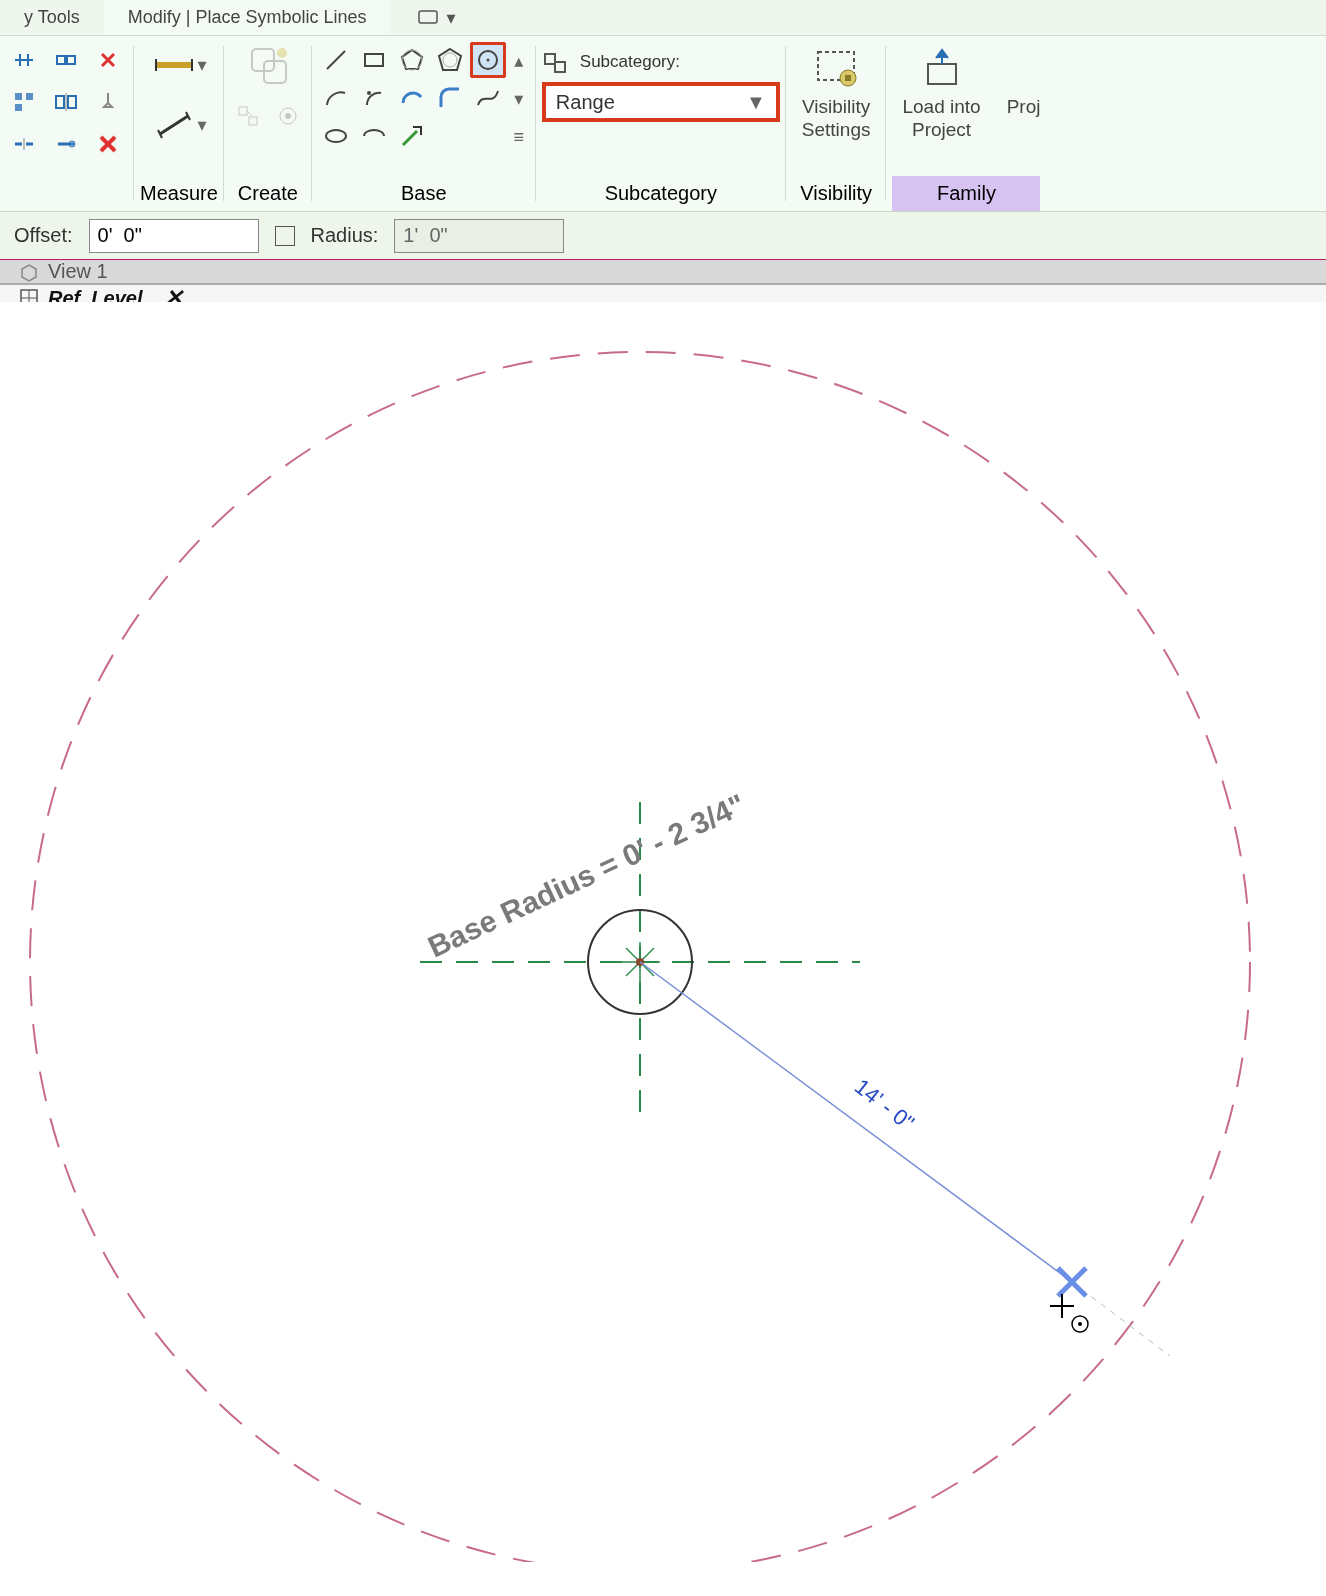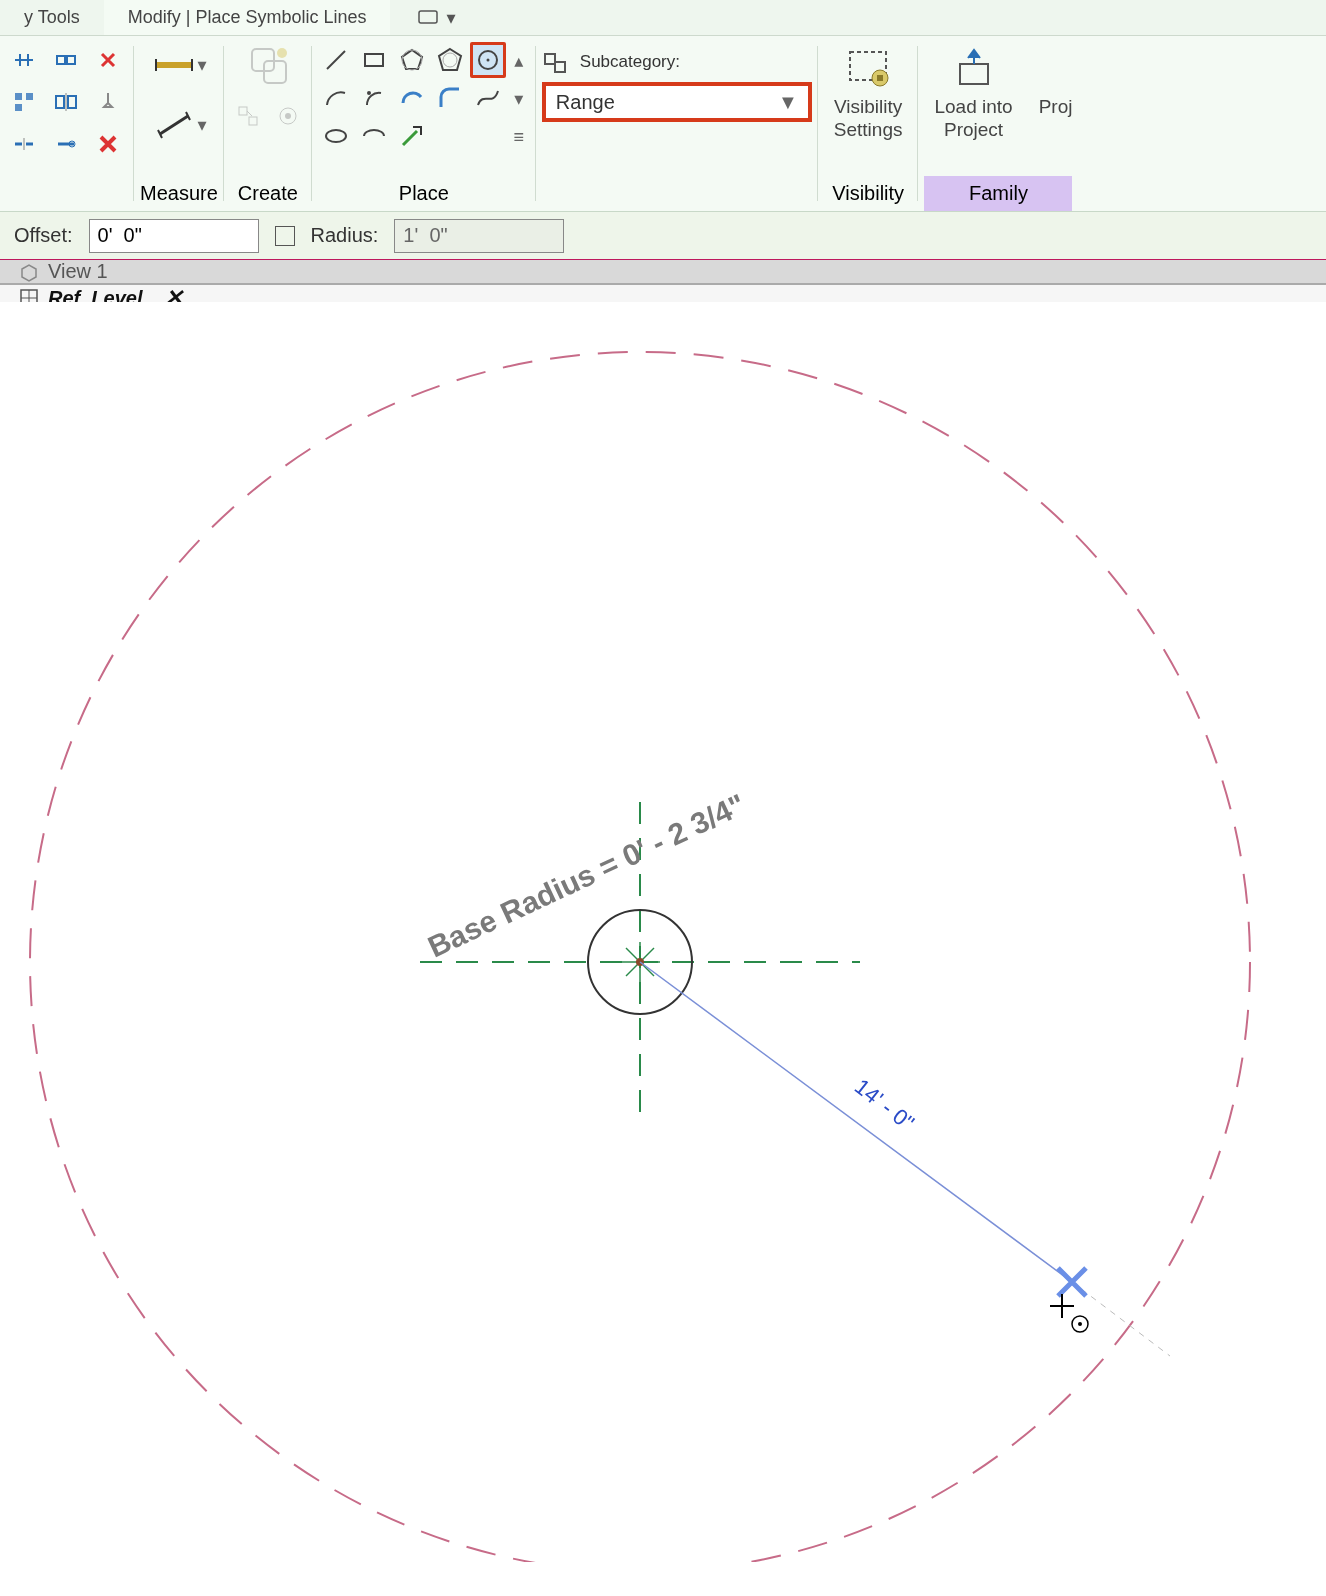"Range" .sub-dropdown { width: 270px -> 238px }
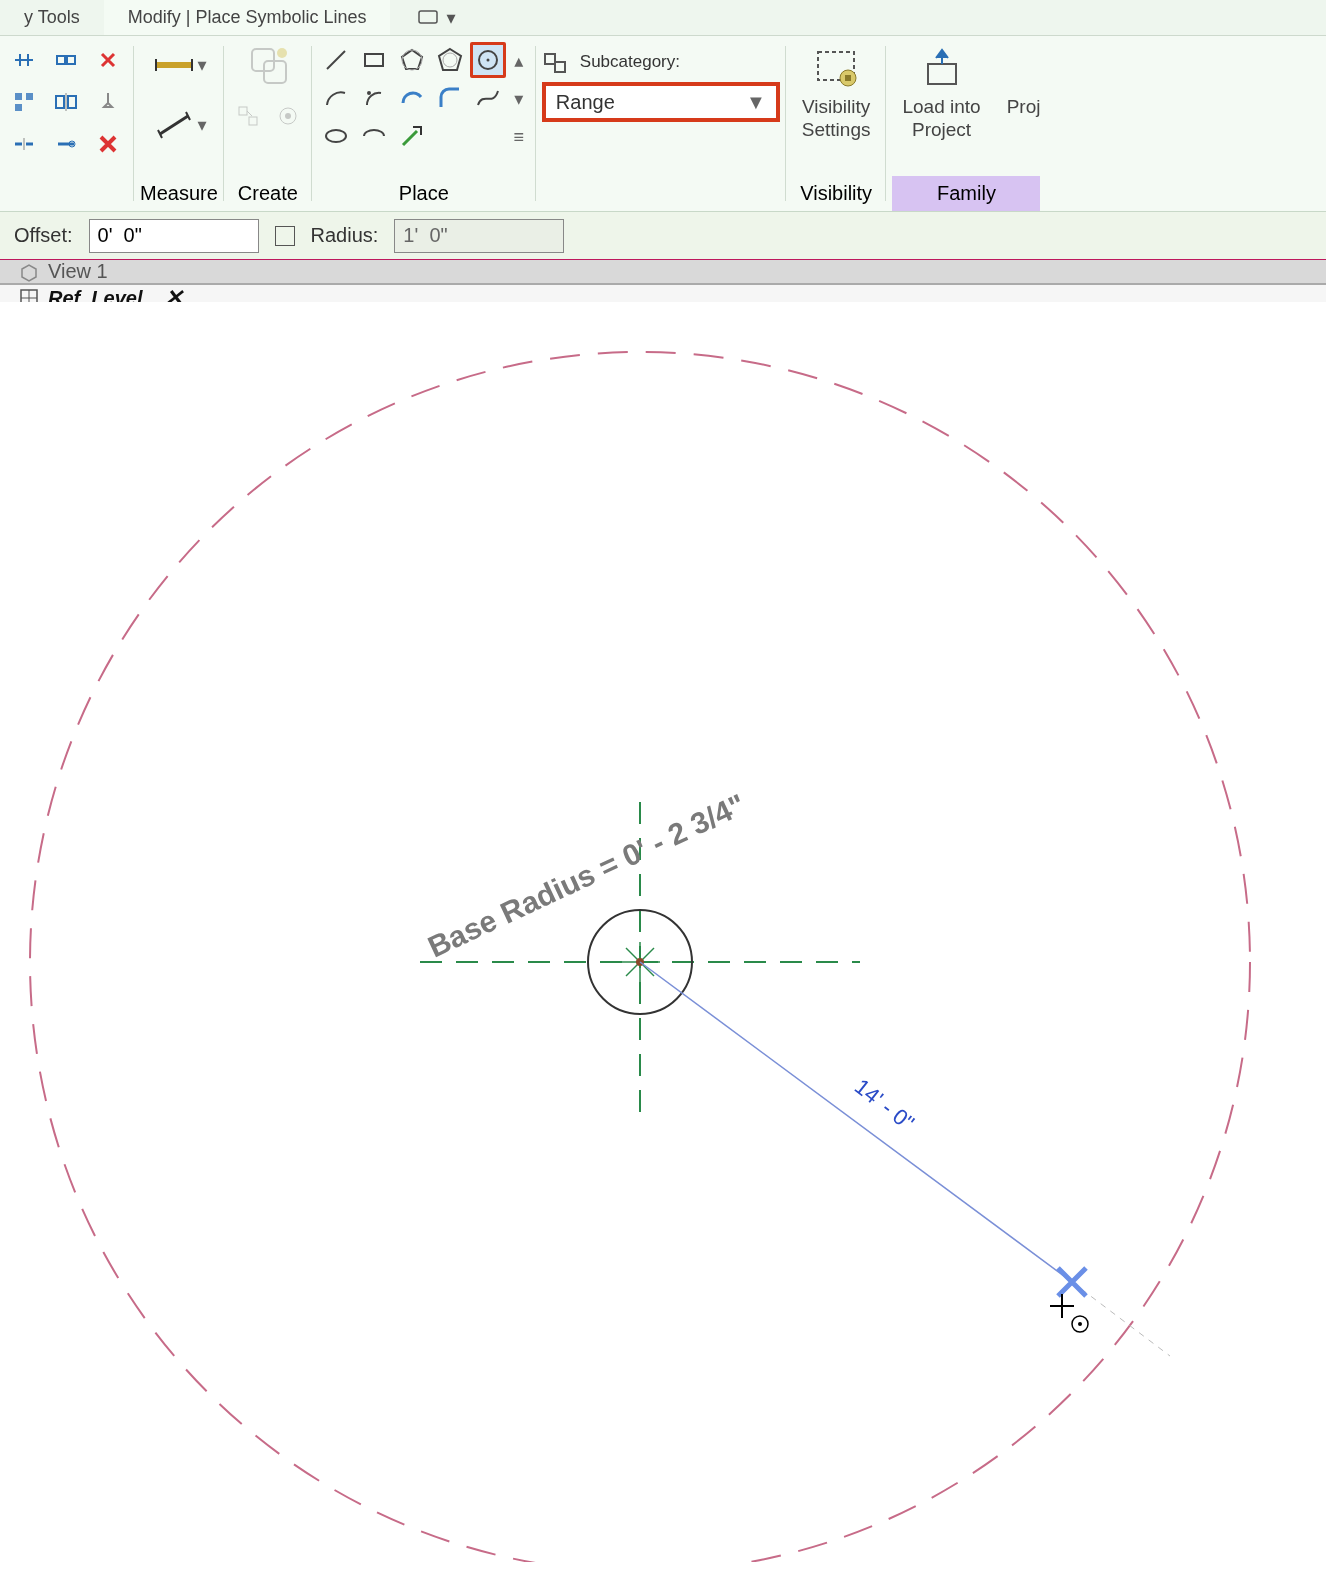"Place" div.label { text: Place -> Base }
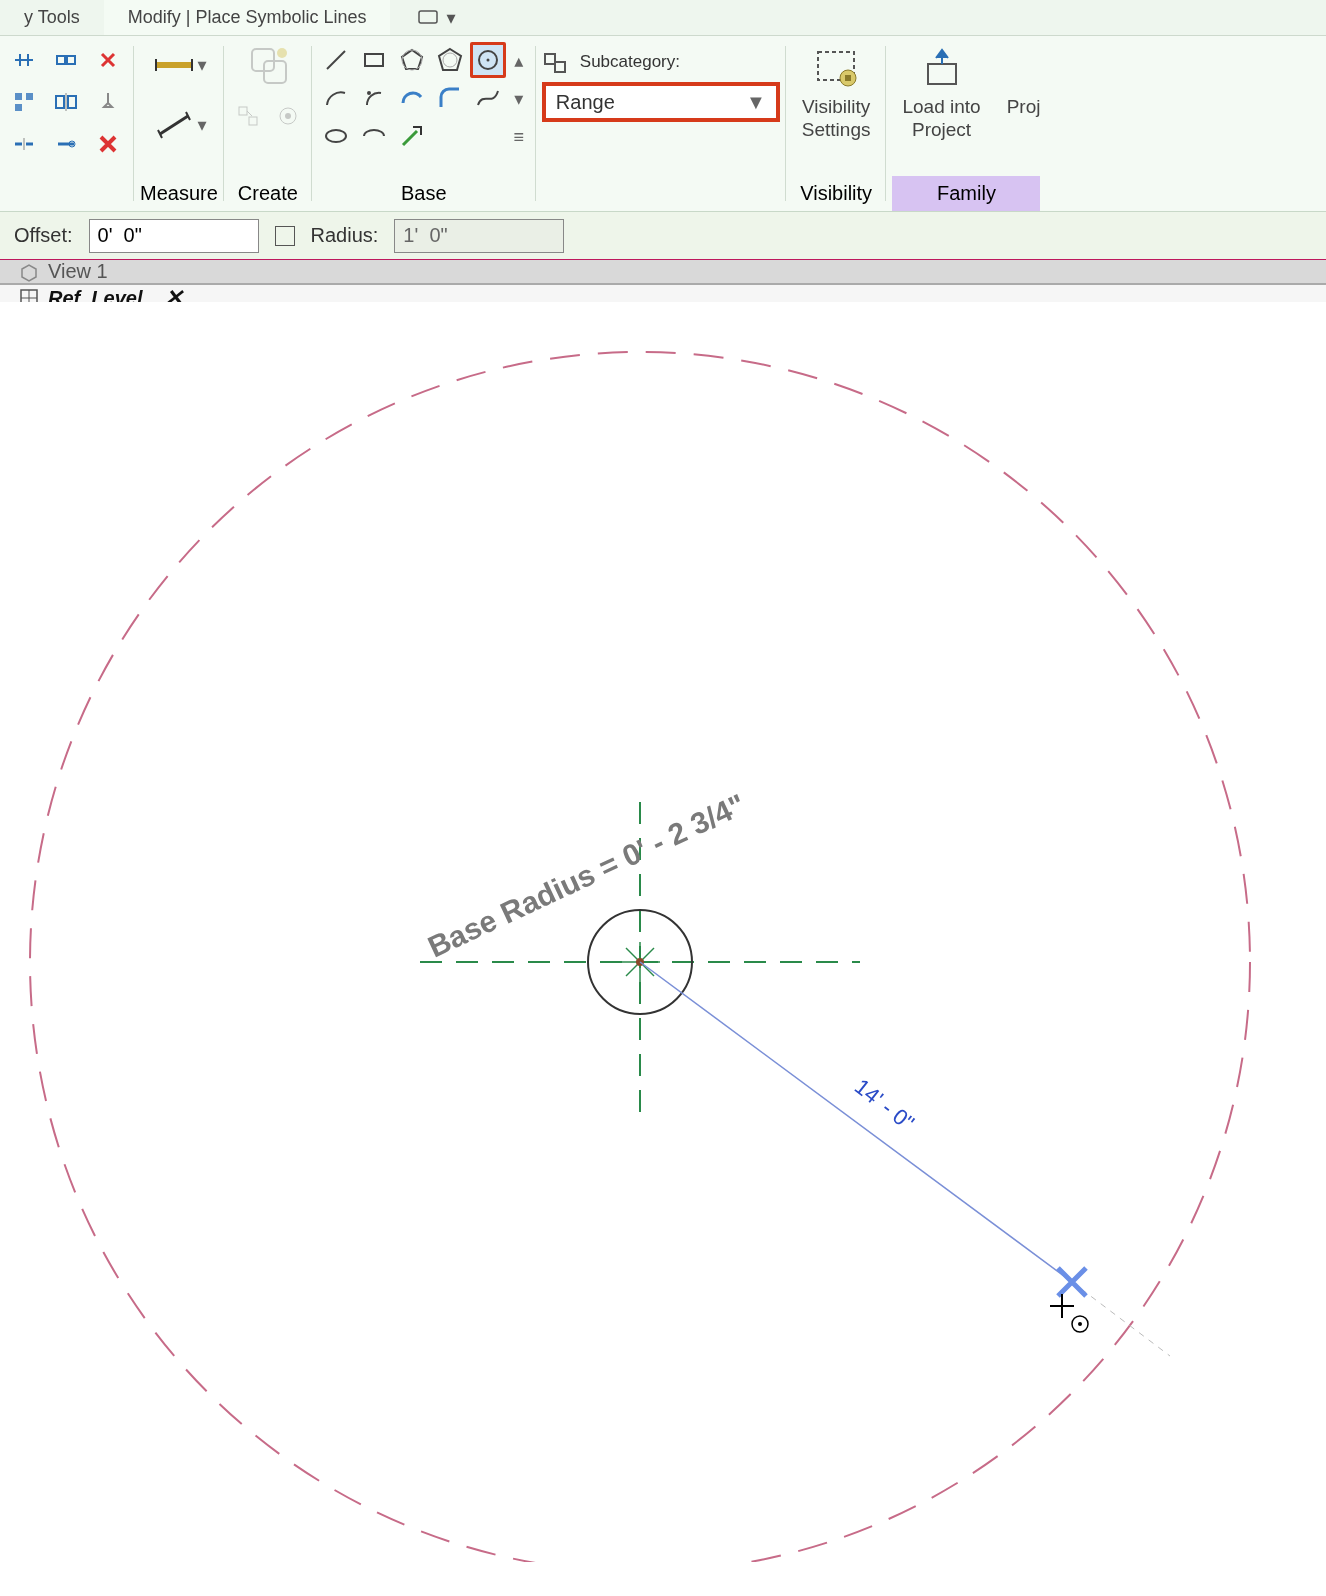"Subcategory" div.label { html: none -> <div>Subcategory</div> }
